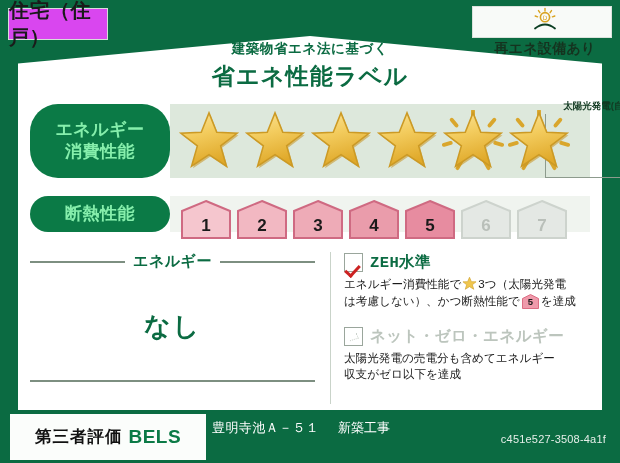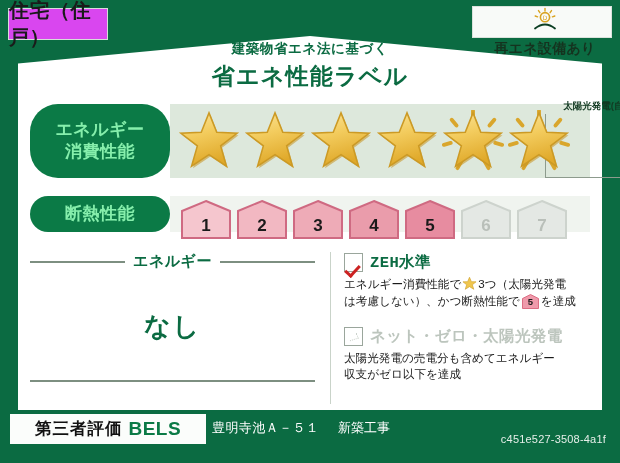"ネット・ゼロ・太陽光発電" span.ck-title { text: 太陽光発電 -> エネルギー }
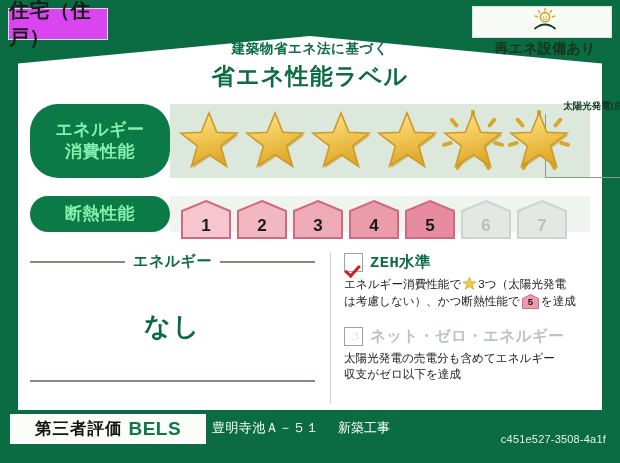"第三者評価" .foot-chip { height: 30px -> 46px }
